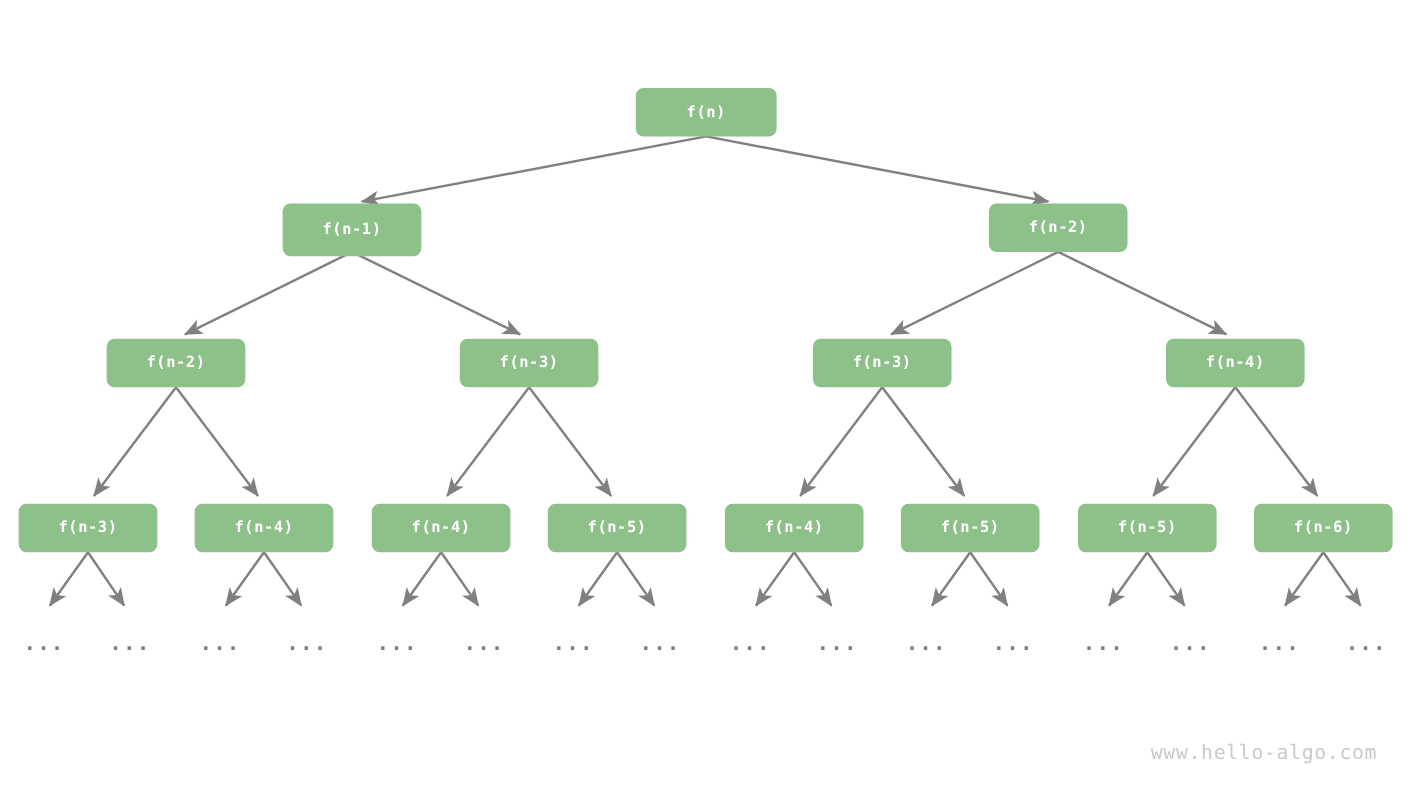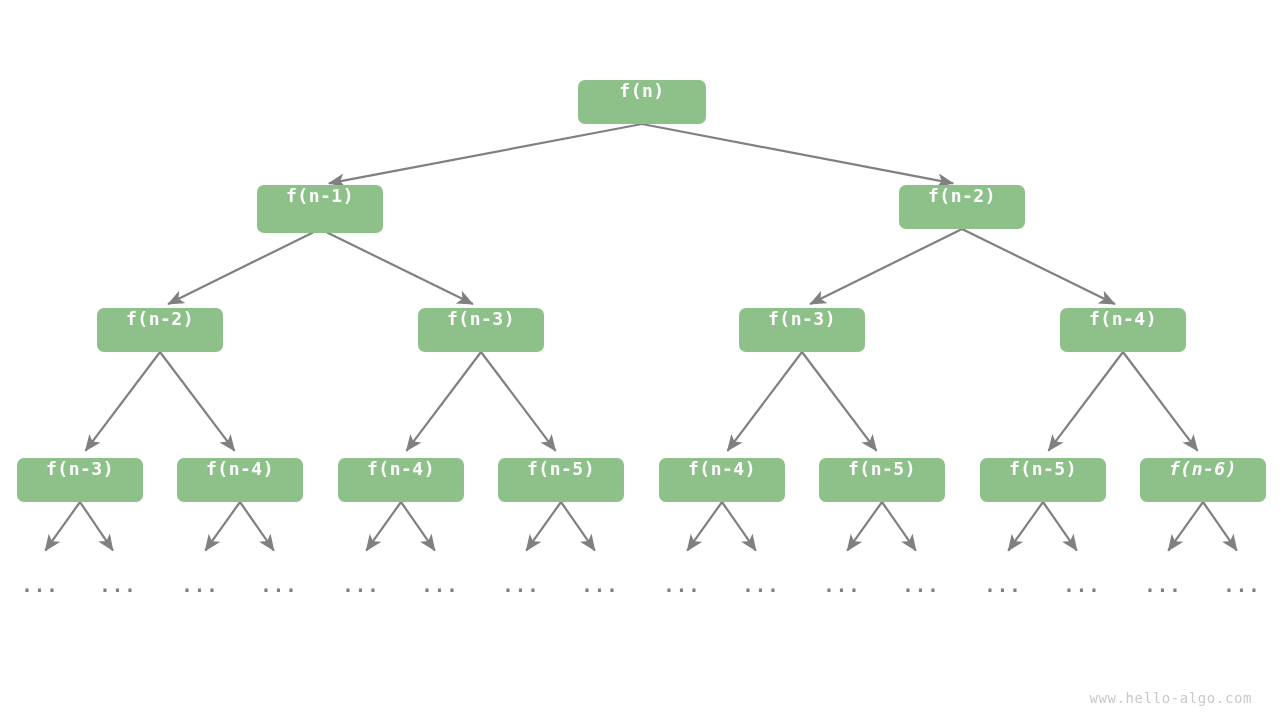"f(n)" .node { align-items: flex-start -> center; font-size: 18px -> 14px }
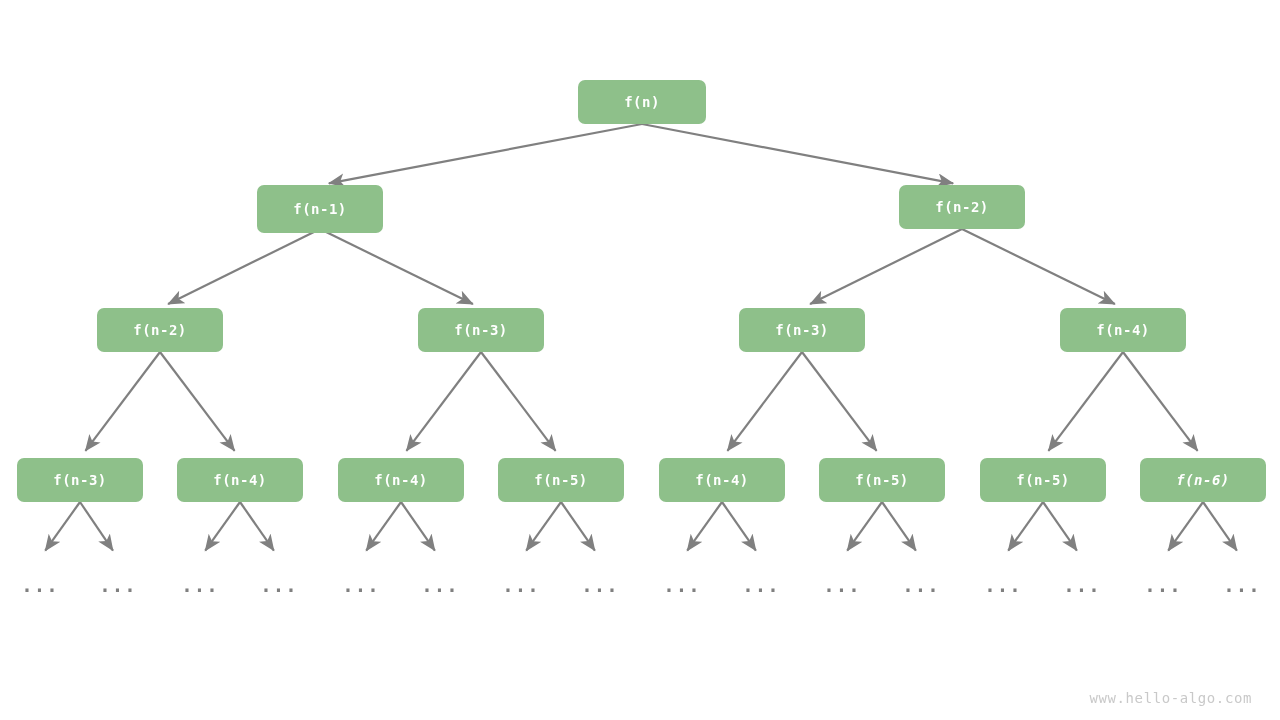"f(n-6)" div.node { font-style: italic -> none }
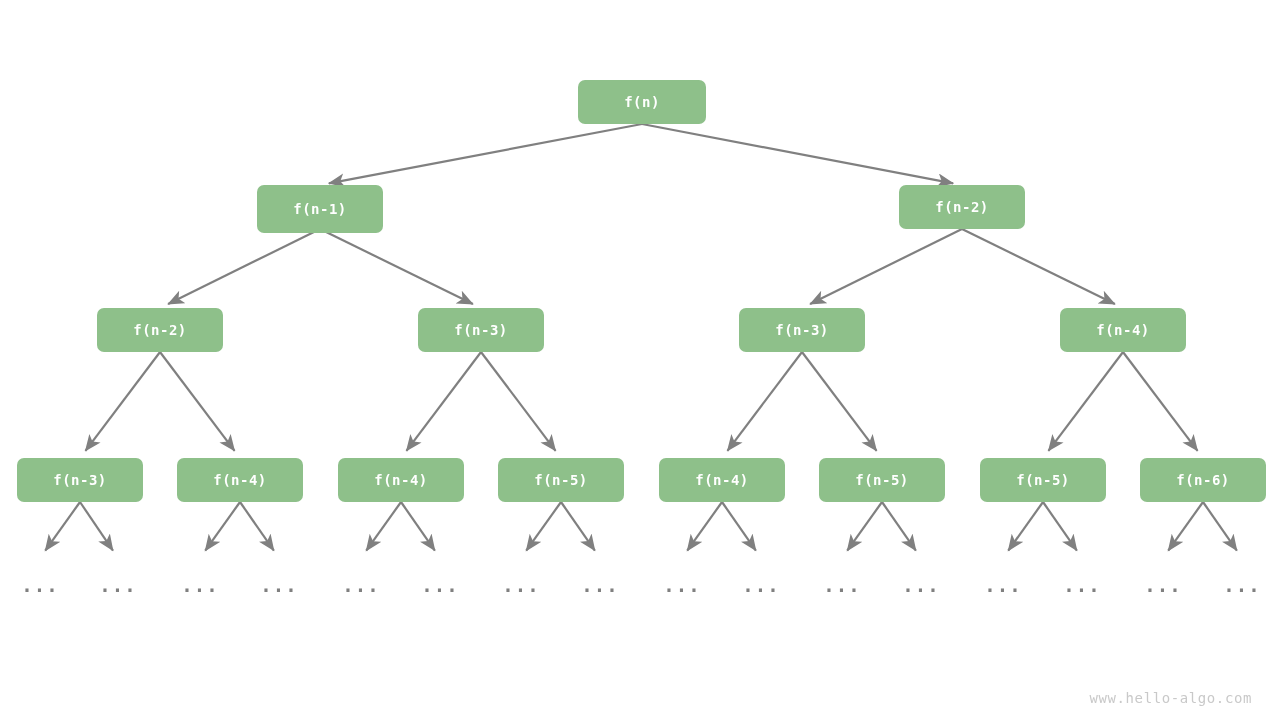"www.hello-algo.com" #watermark { bottom: 14px -> 25px; font-size: 14px -> 18px }
